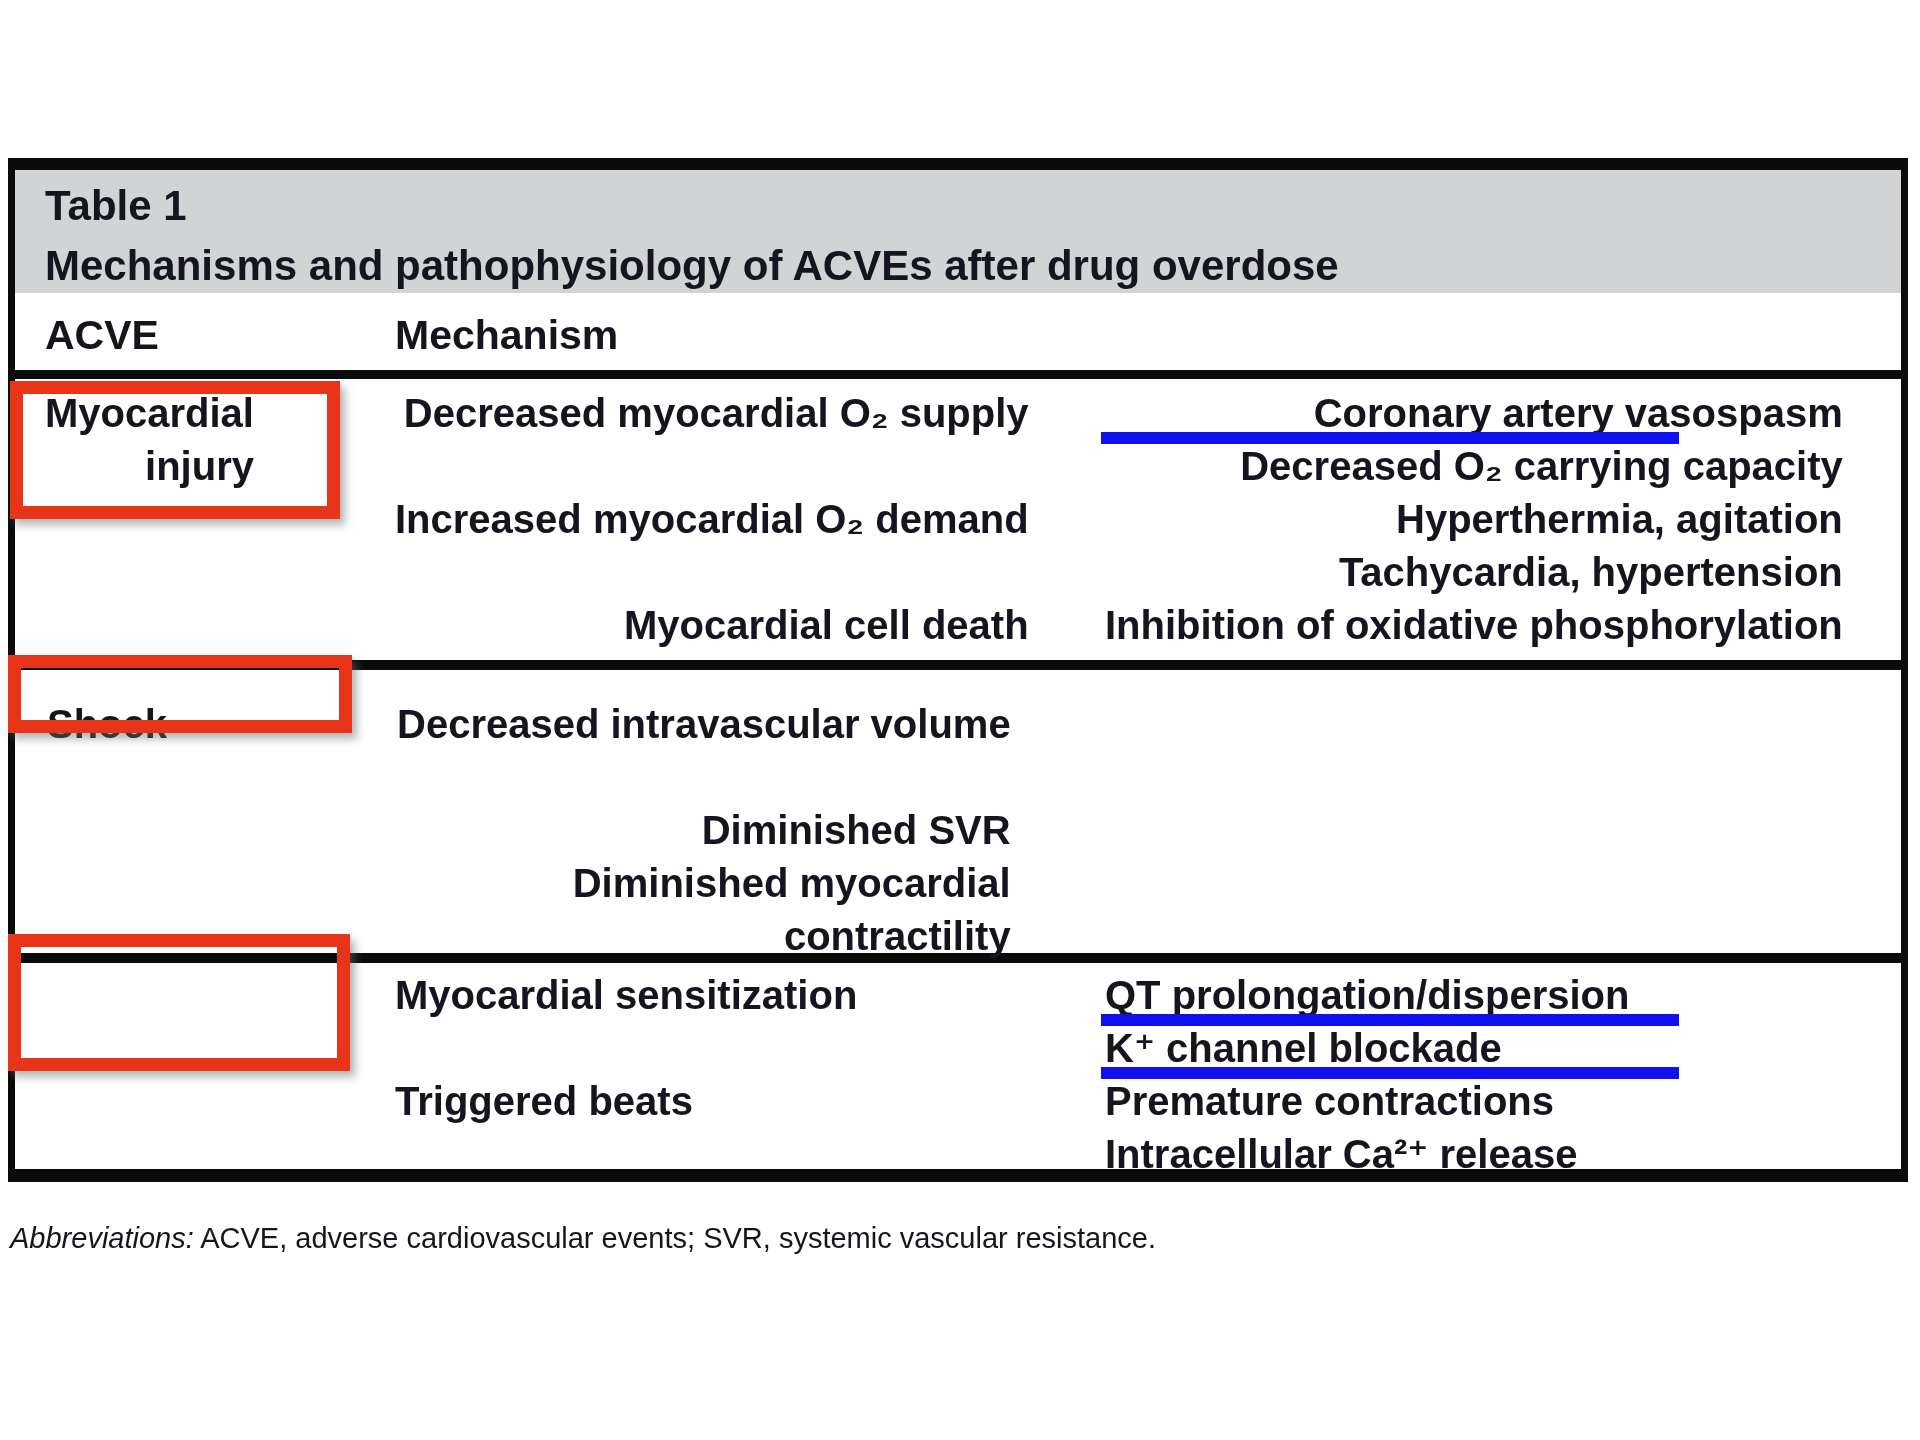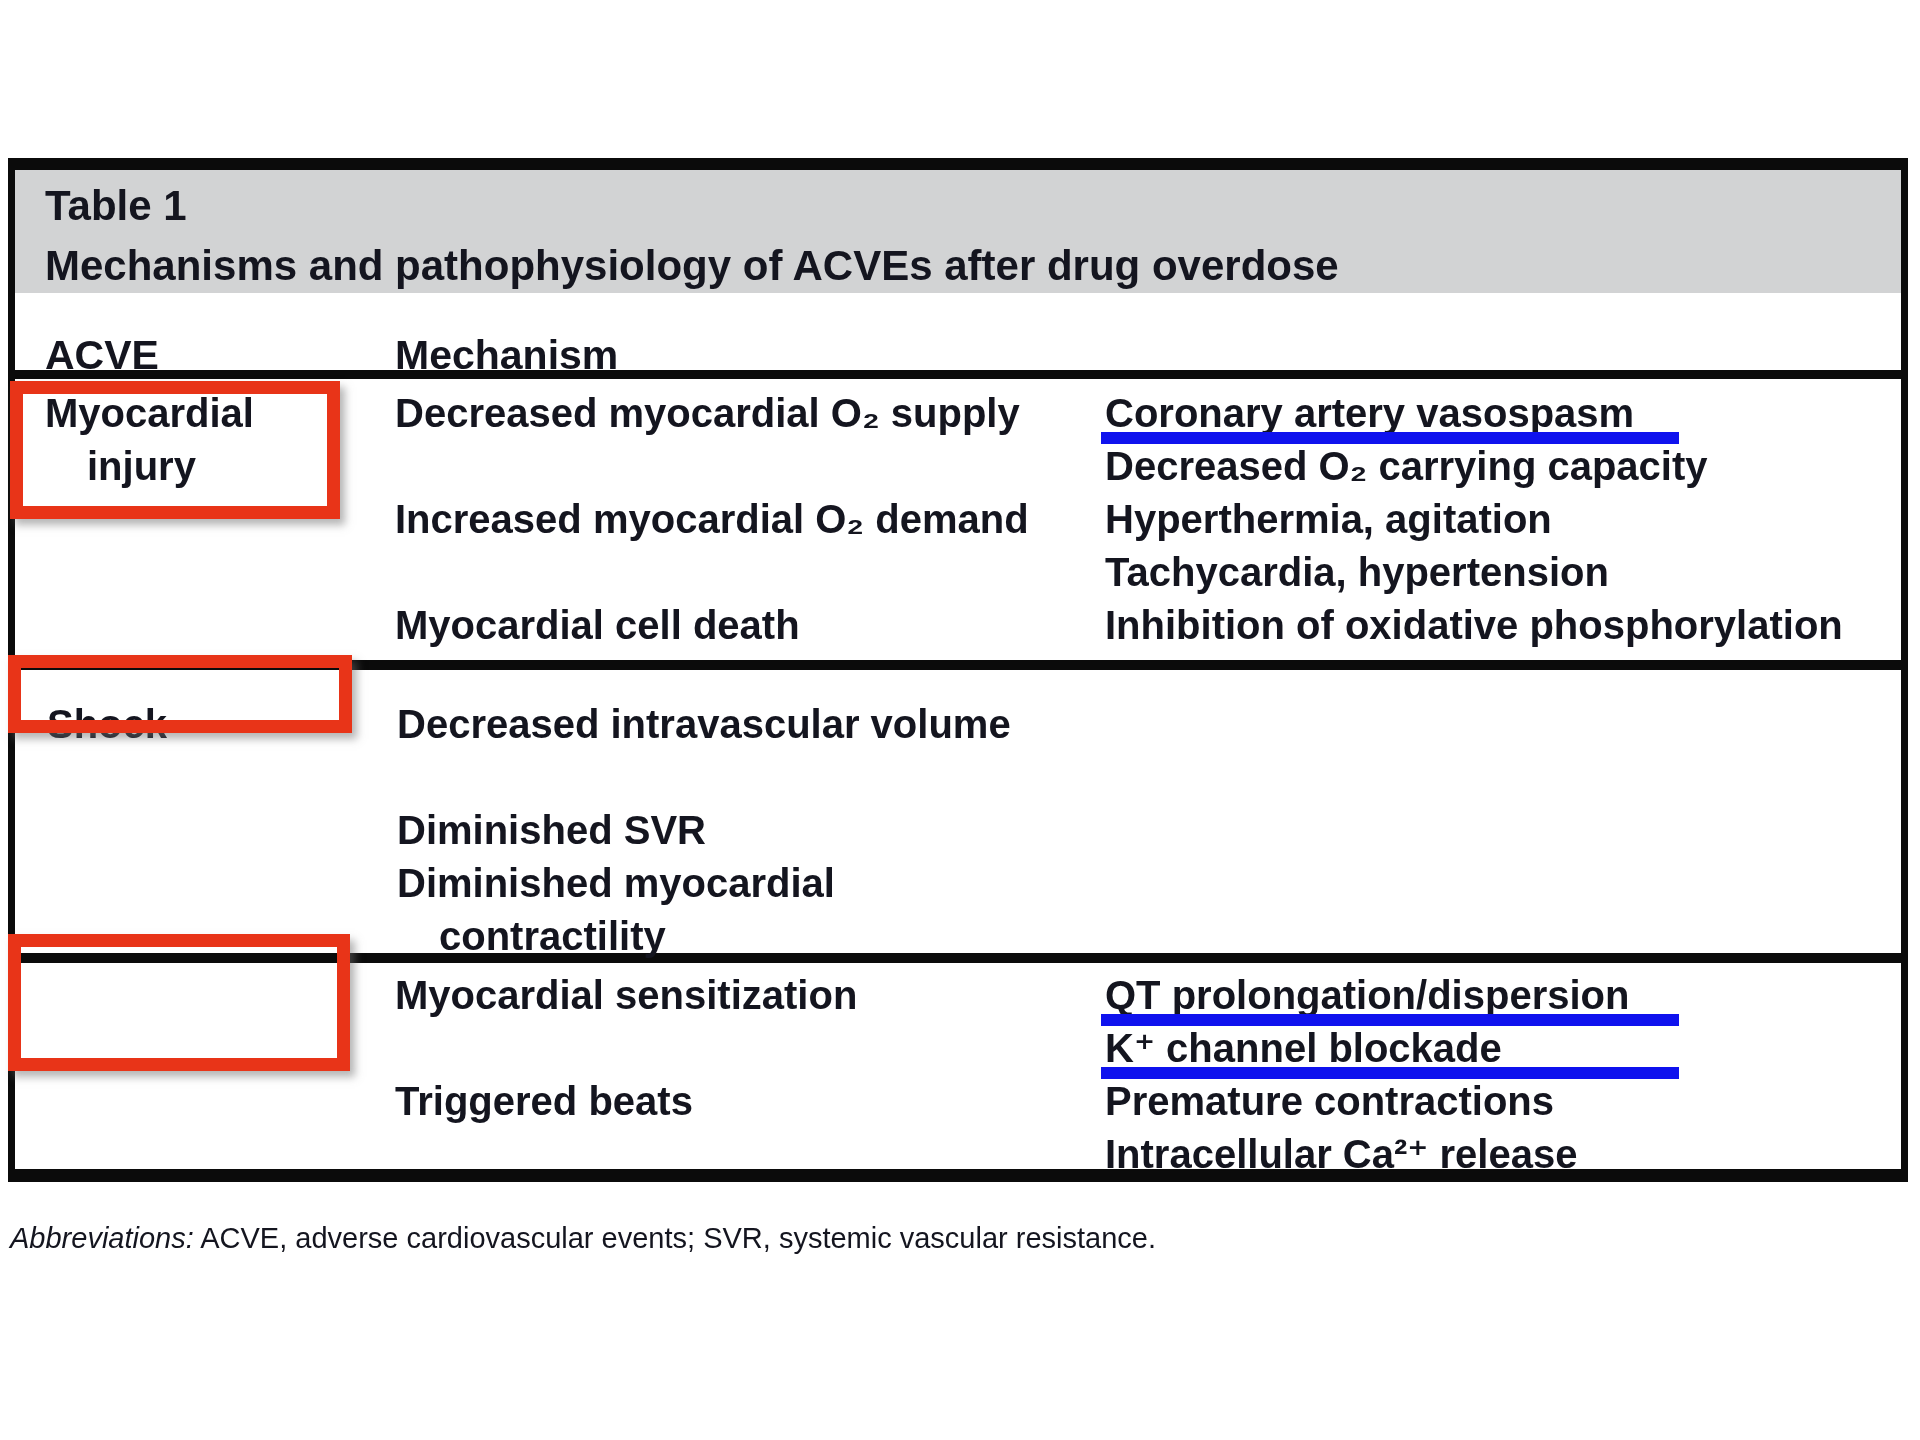"ACVE" .hdr span { top: 36px -> 16px }
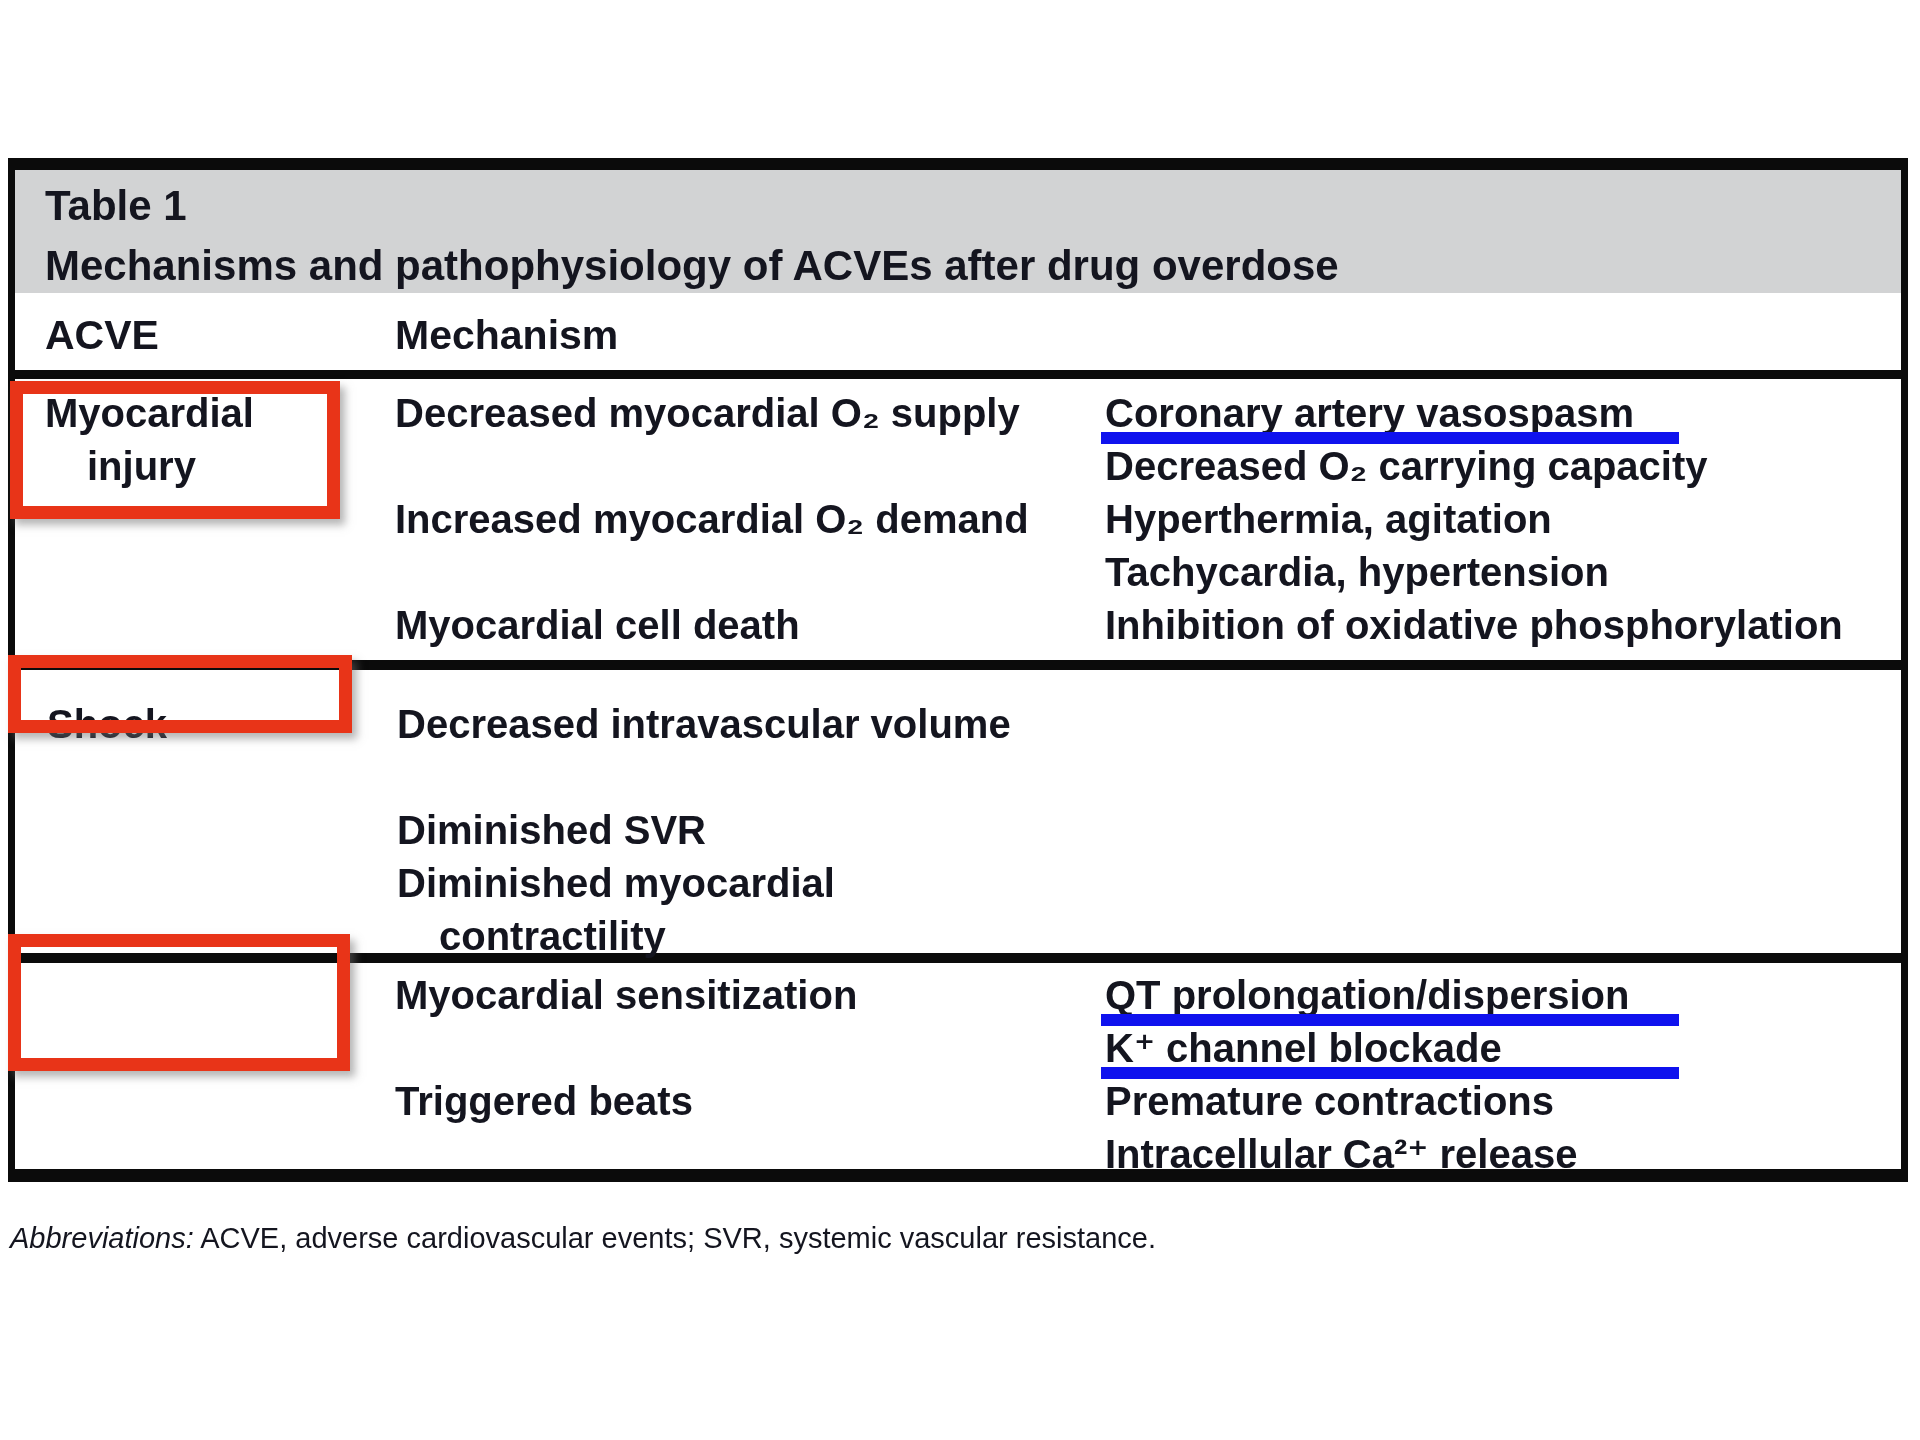"Myocardial" .sec1 .col,.sec2 .col { text-align: none -> right }
